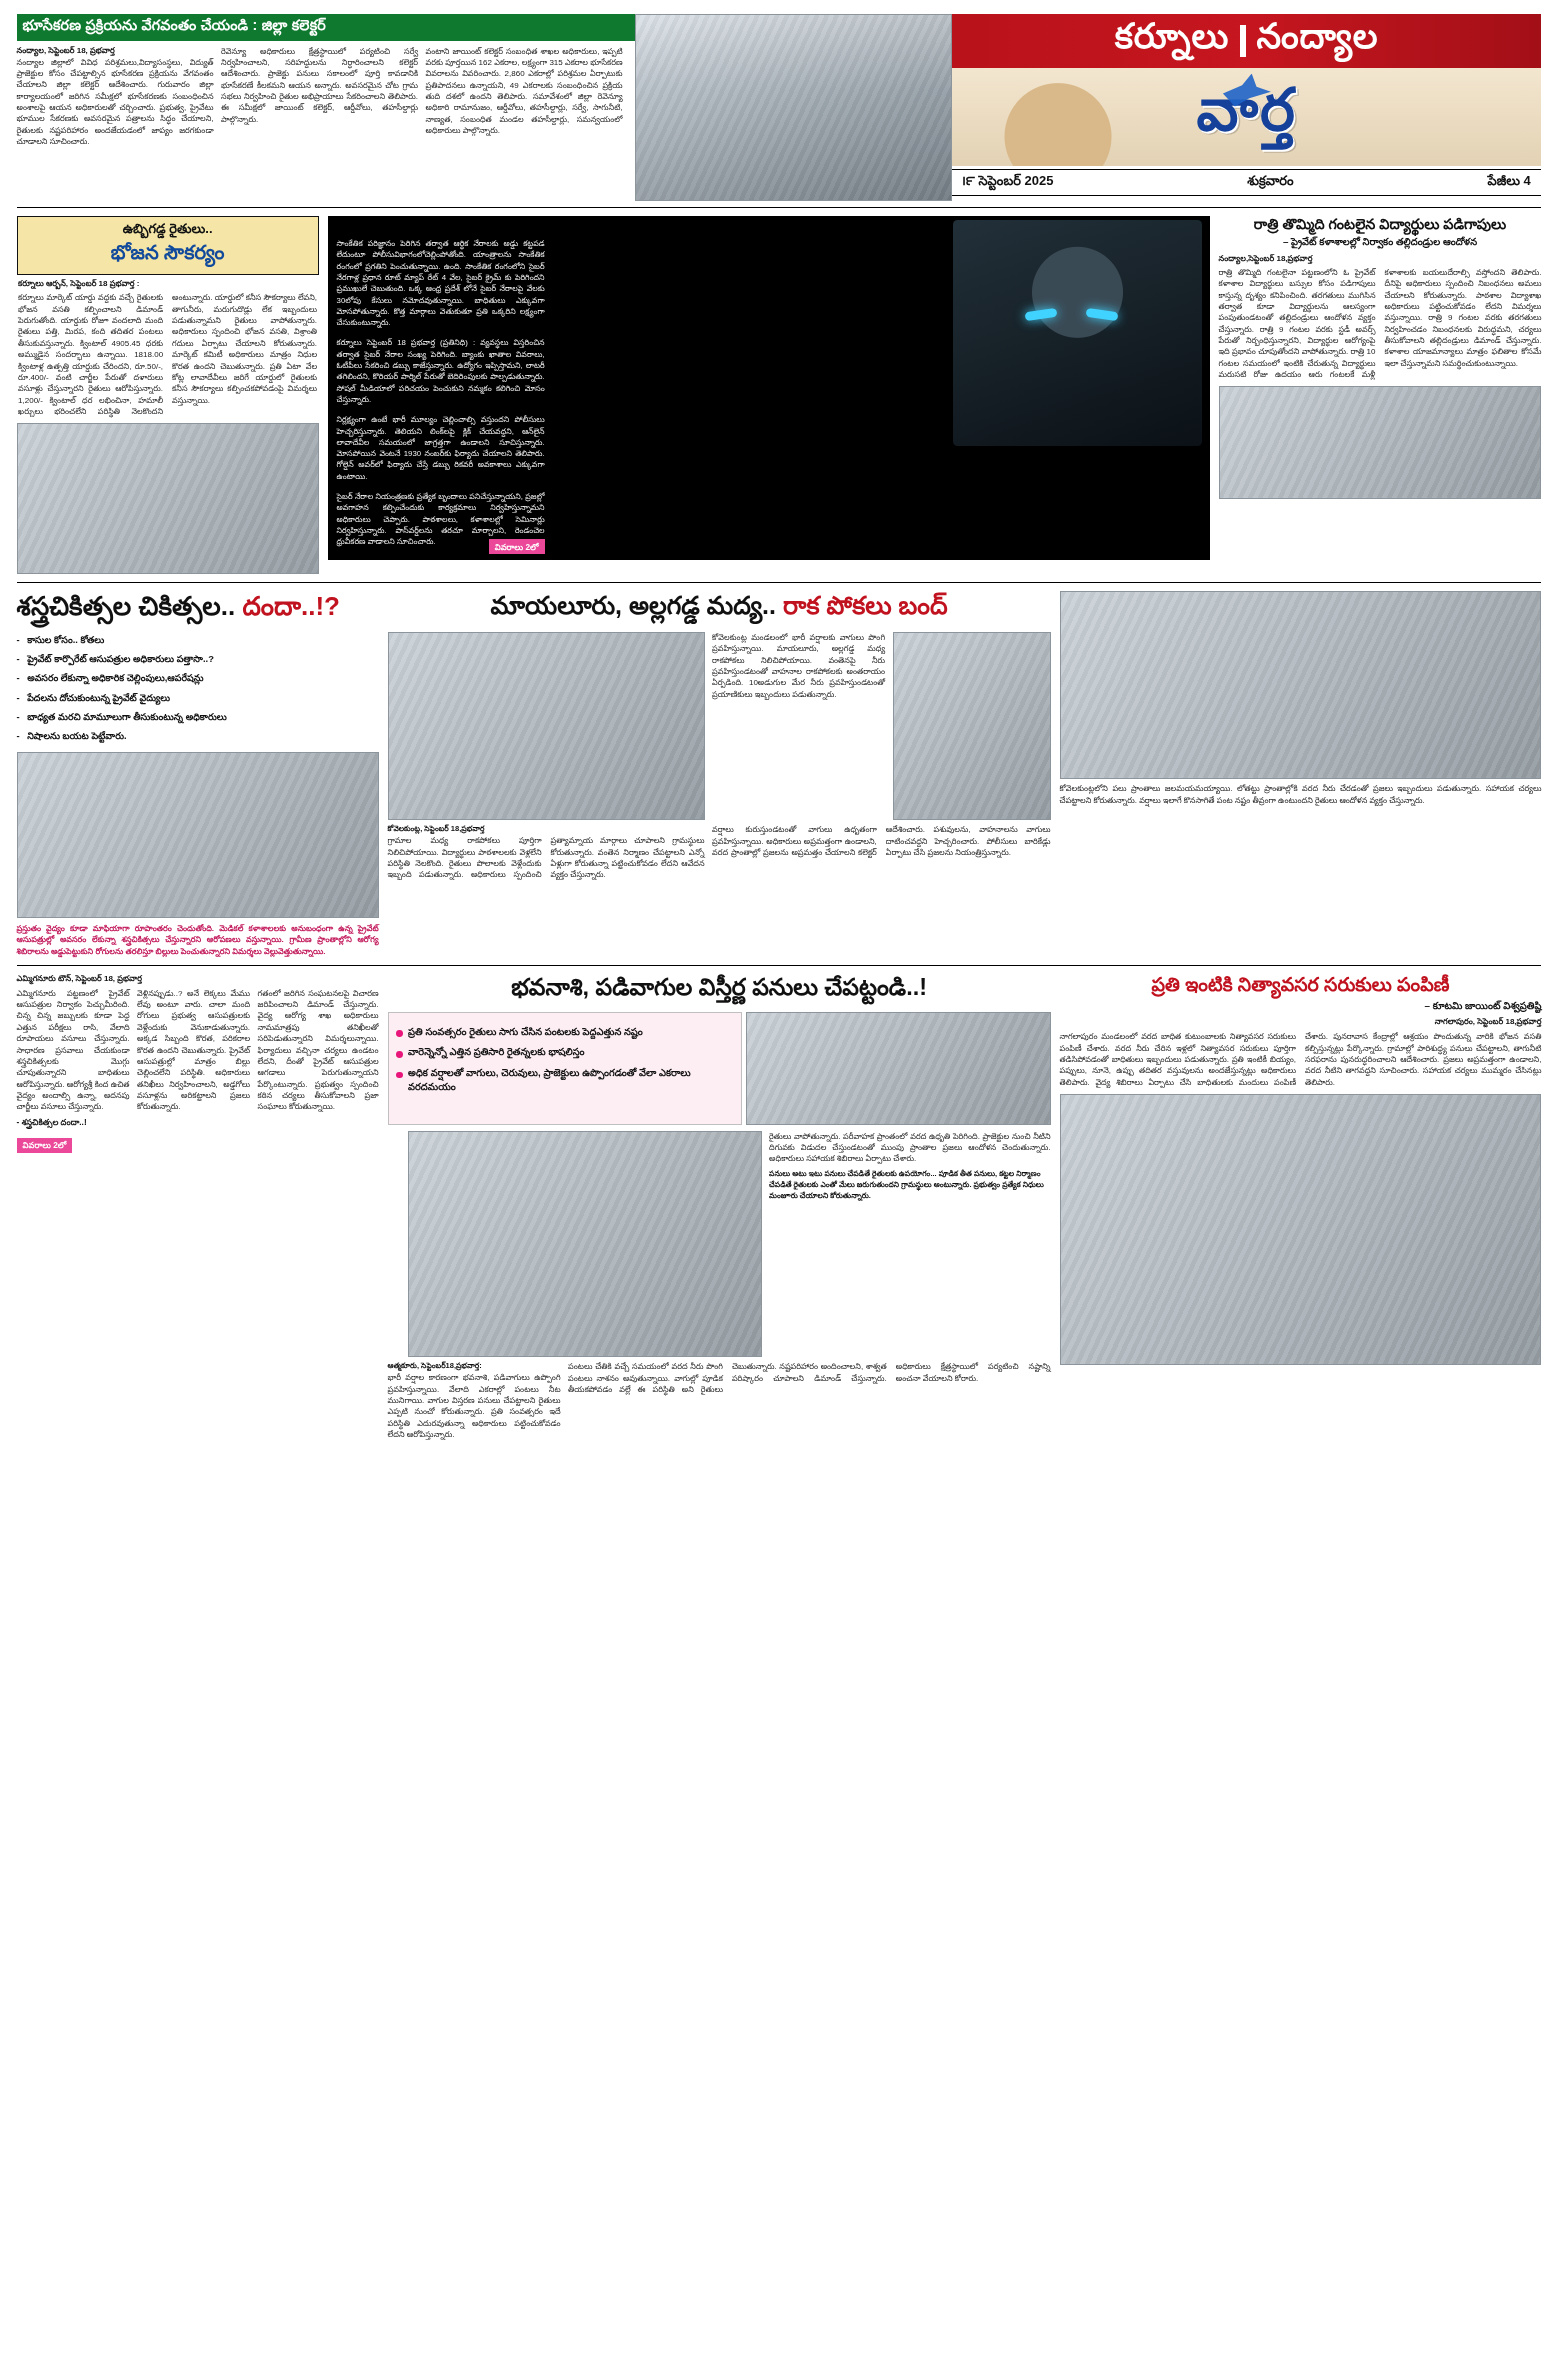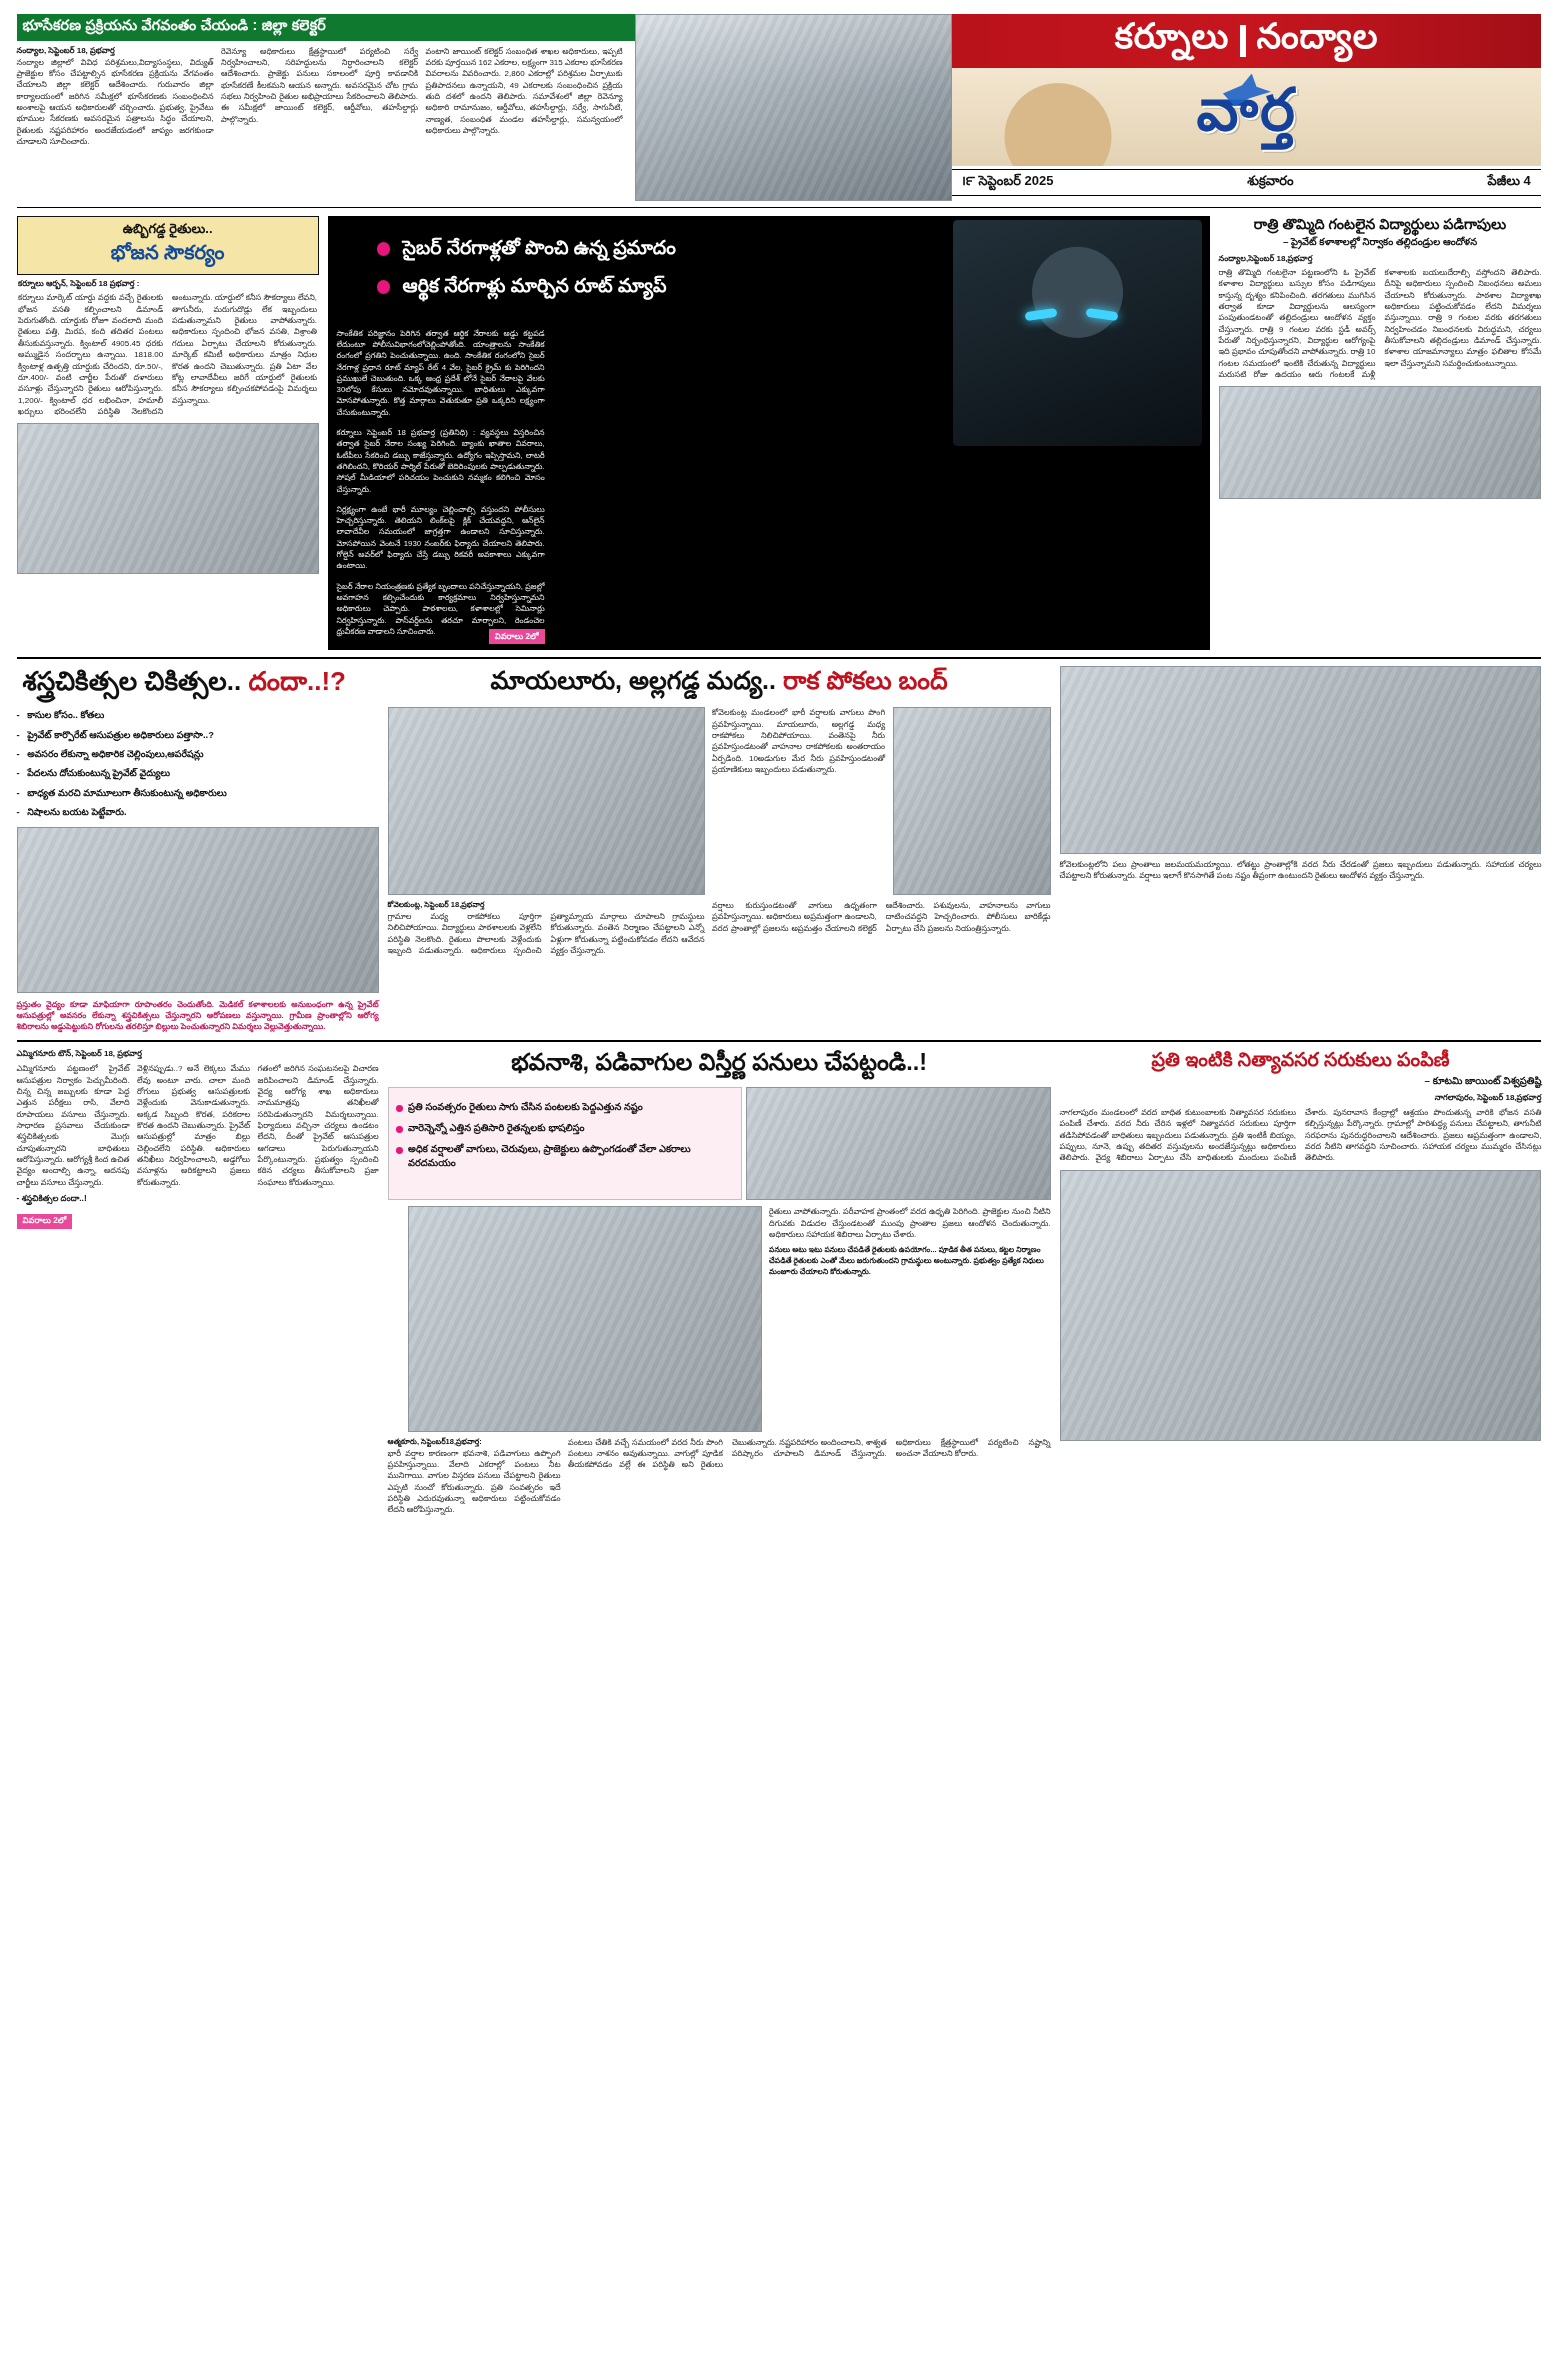"సైబర్ నేరగాళ్లతో పొంచి ఉన్న ప్రమాదం" ul.cyber-bullets { html: <ul> <li>సైబర్ నేరగాళ్లతో పొంచి ఉన్న ప్రమాదం</li> <li>ఆర్థిక నేరగాళ్లు మార్చిన రూట్ మ్యాప్</li> </ul> -> none }
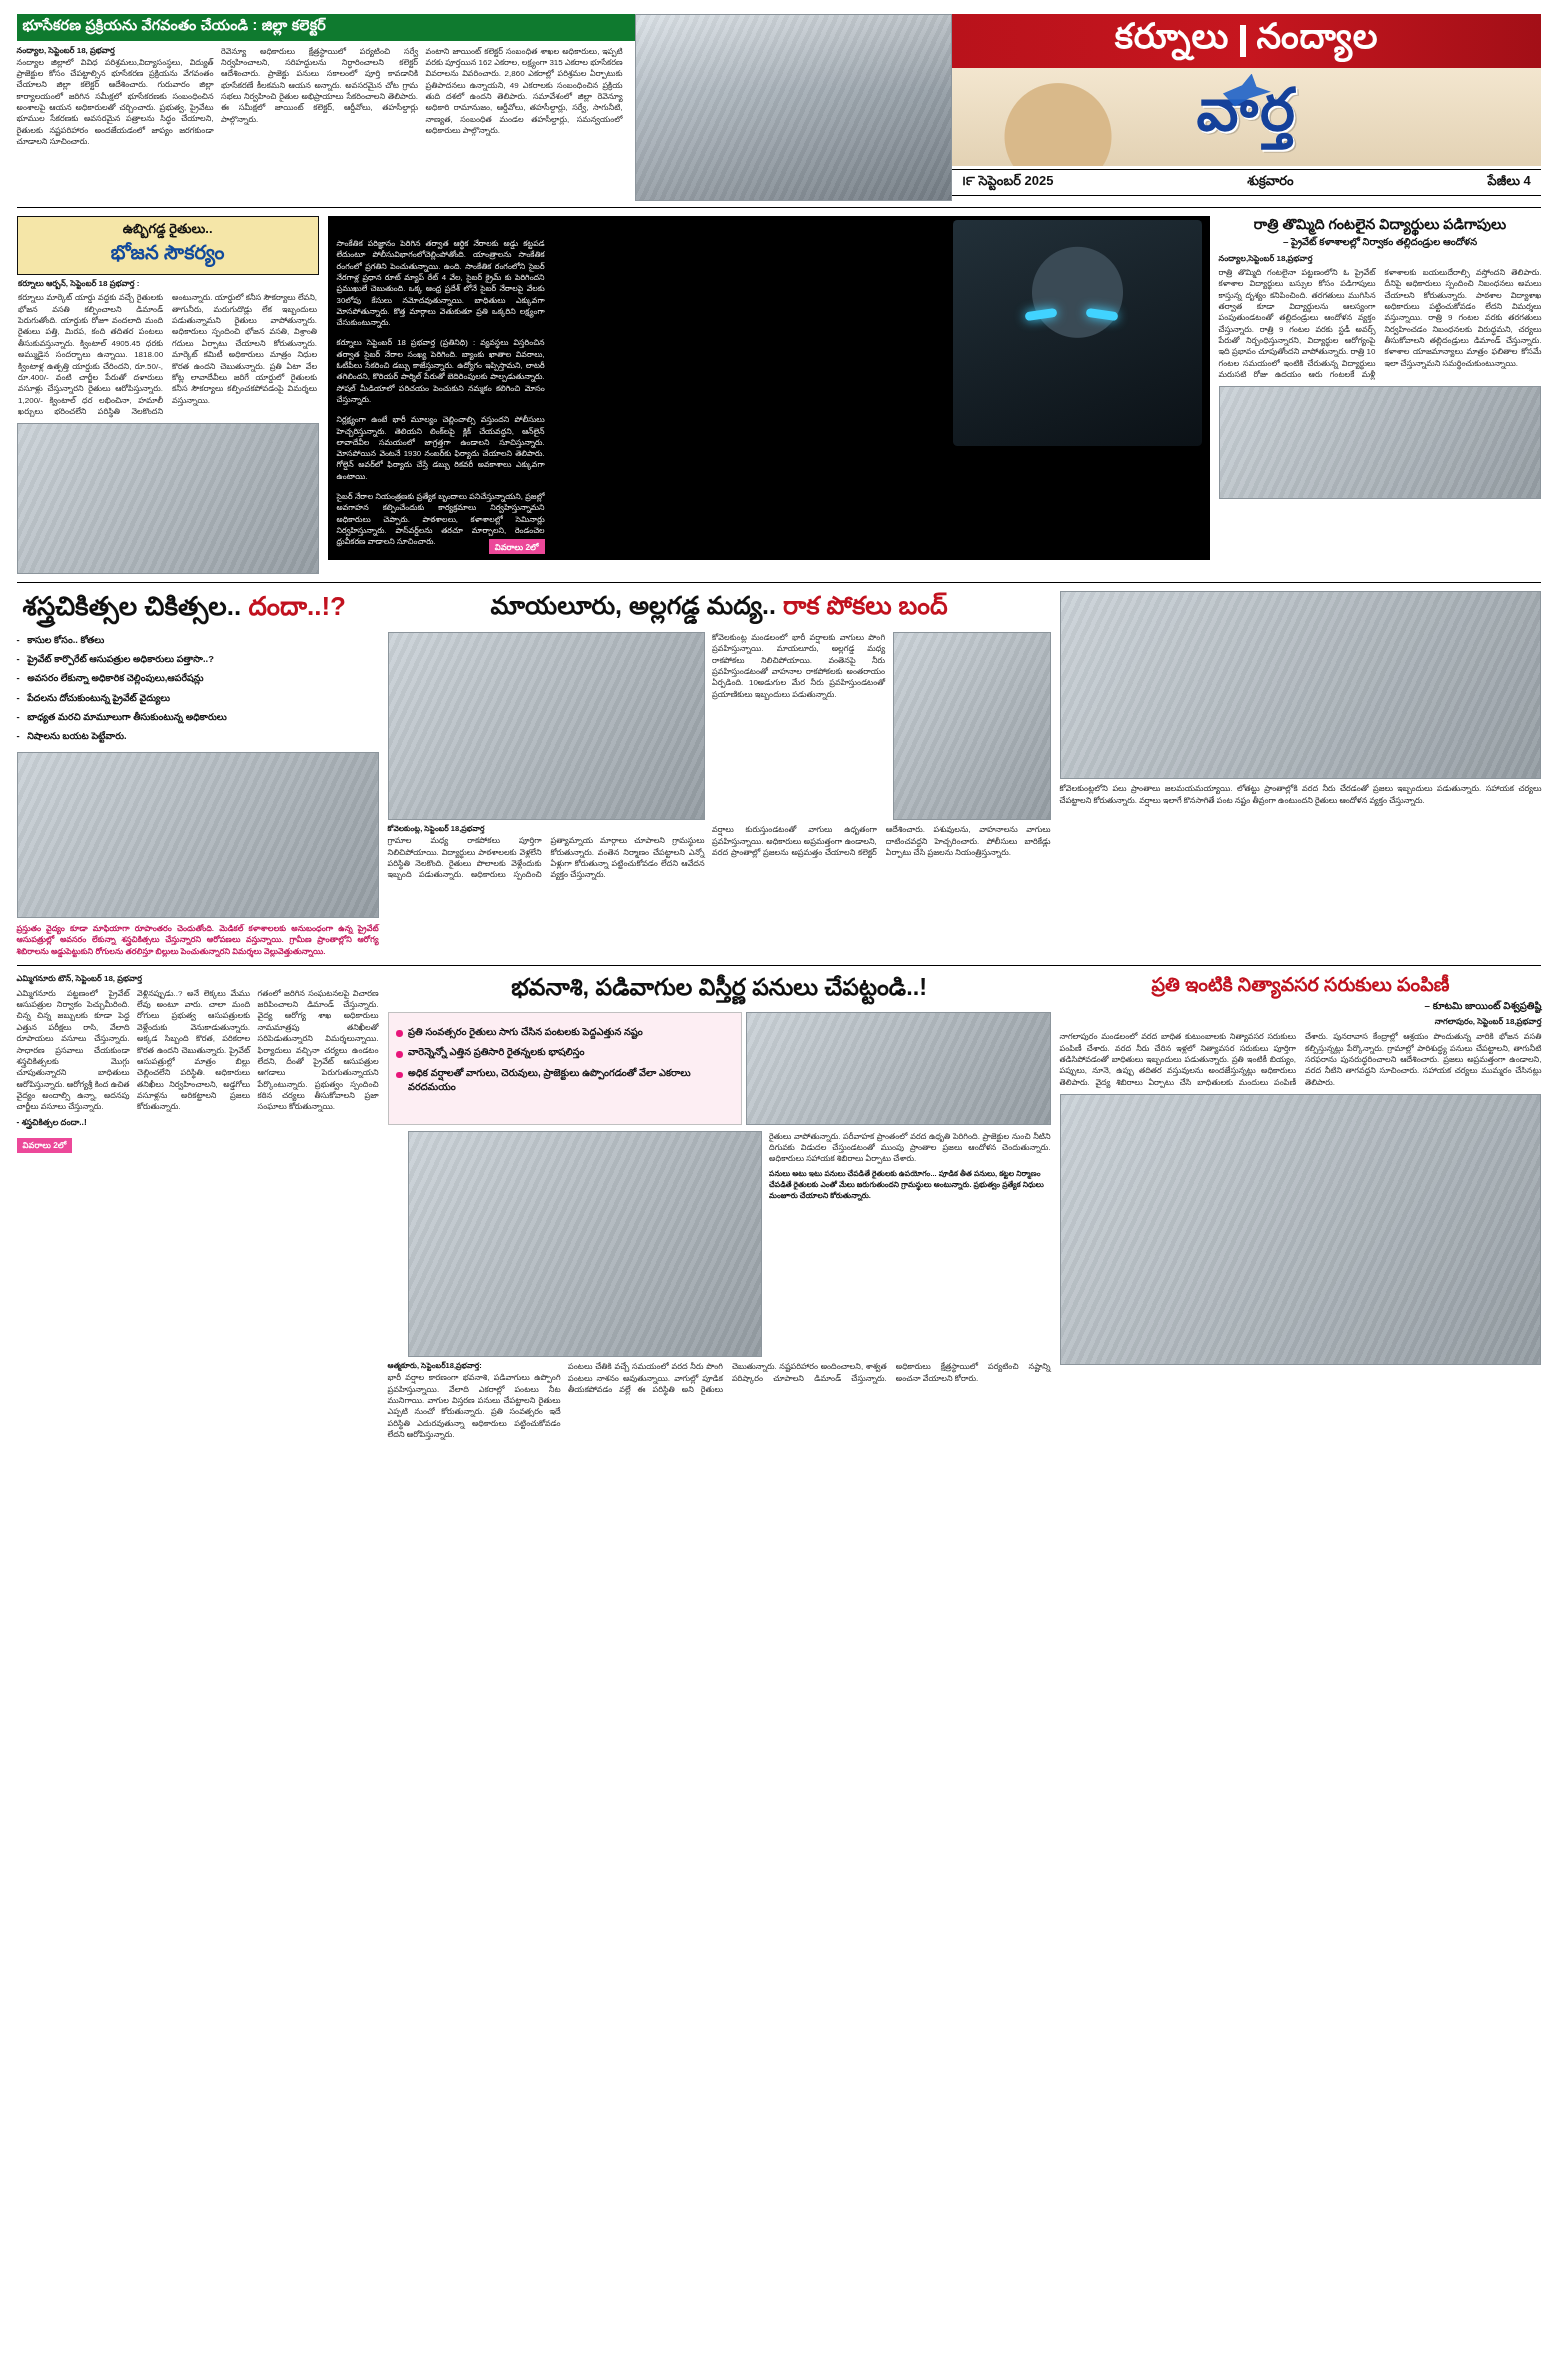"శస్త్రచికిత్సల చికిత్సల.." .b3-title .dark { margin-left: 6px -> none }
